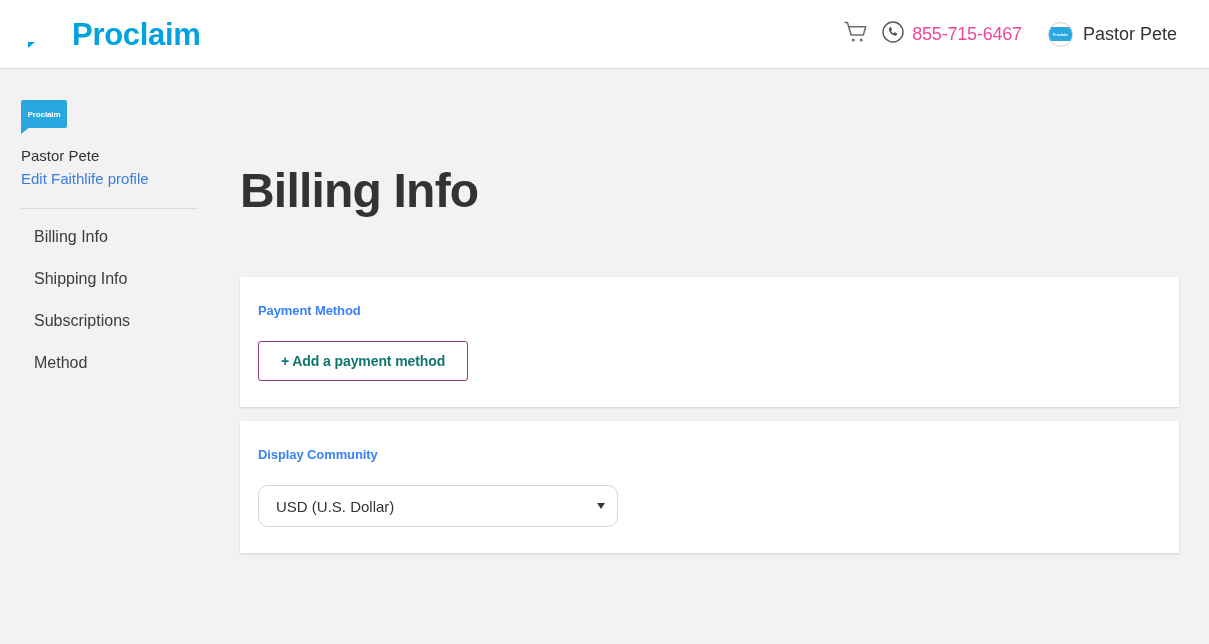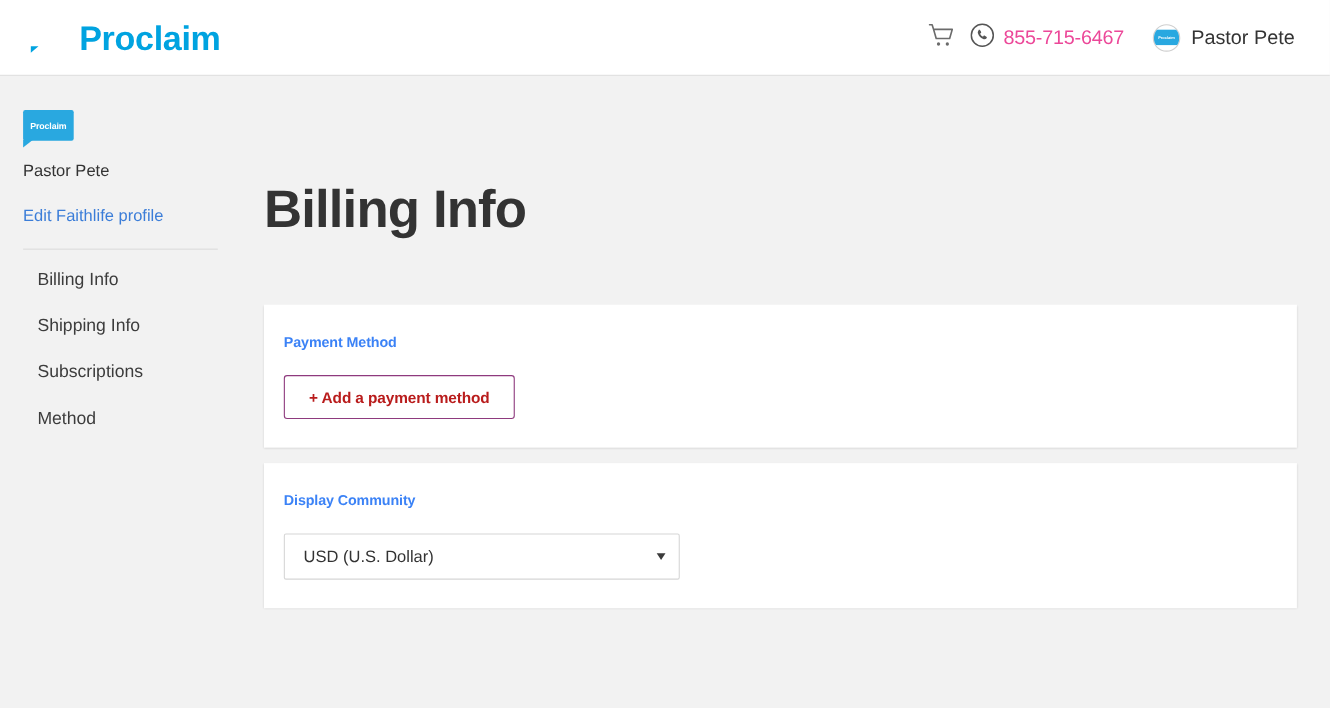"Edit Faithlife profile" .side-editlink { margin-top: 18px -> none }
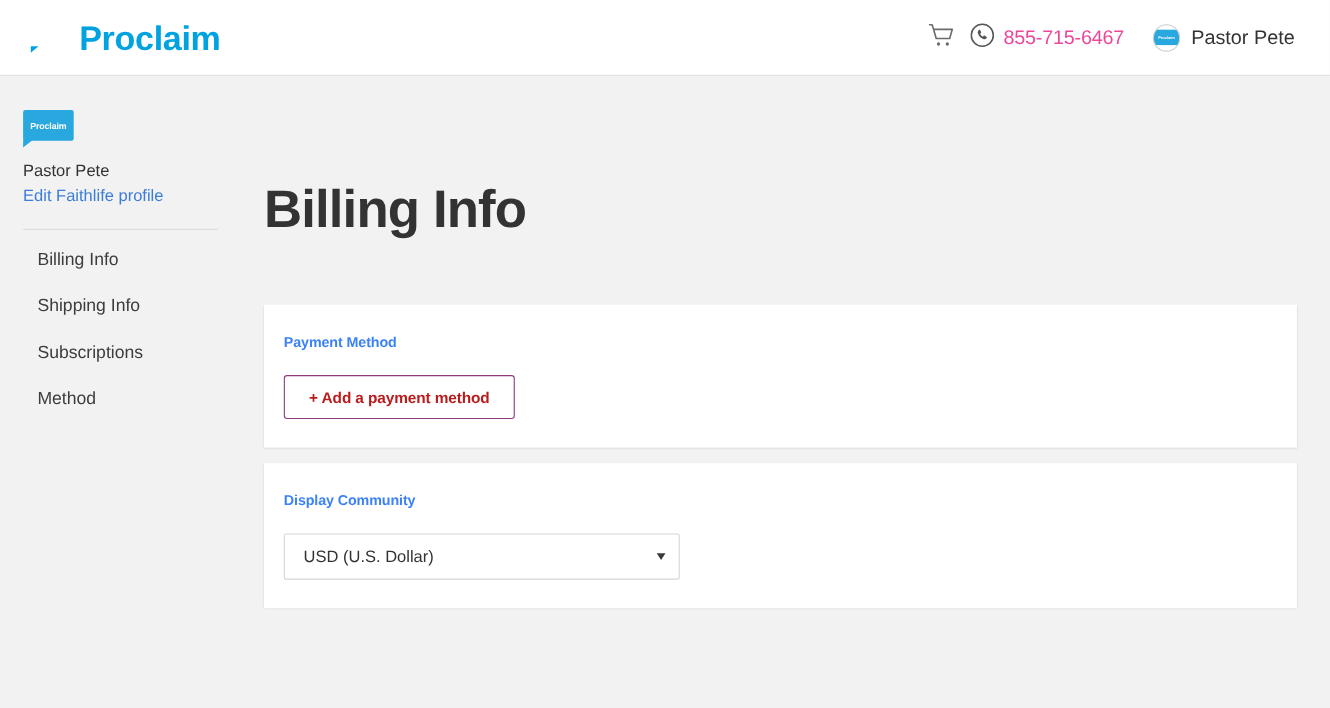"+ Add a payment method" .add-payment-btn { color: #b91c1c -> #0f766e }
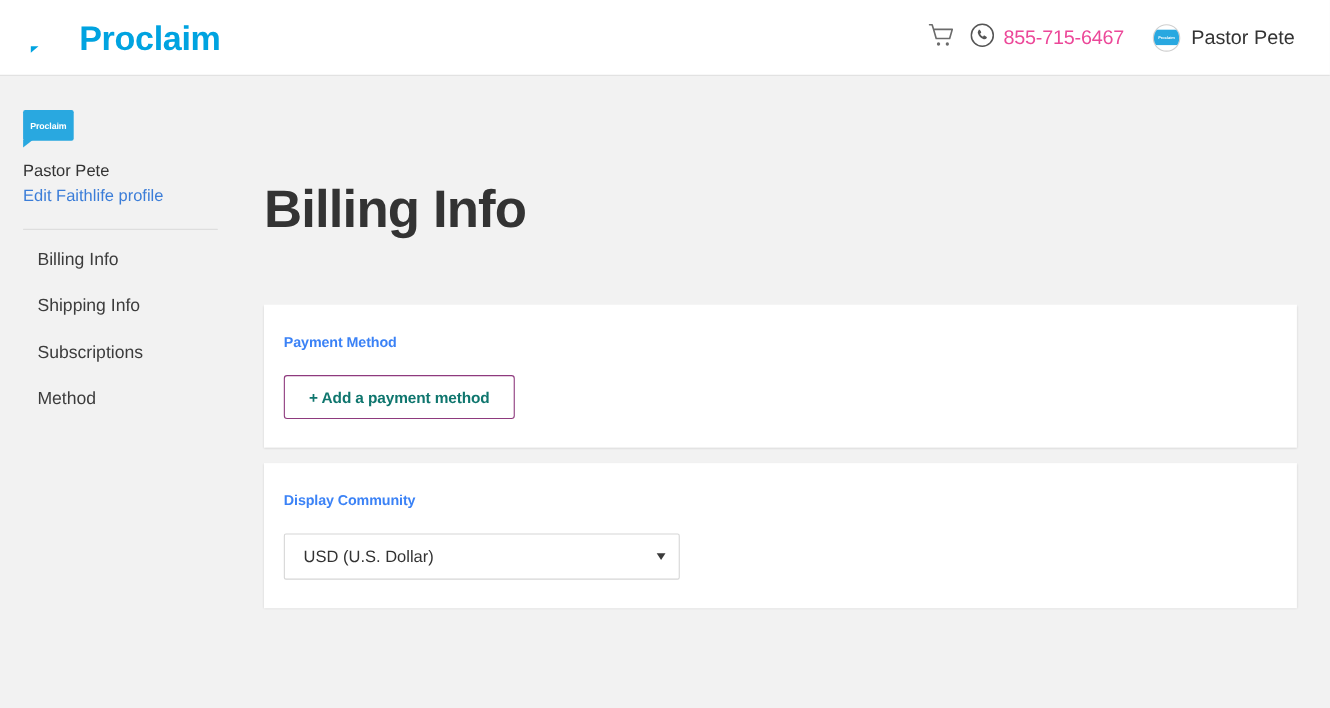"USD (U.S. Dollar)" .currency-select { border-radius: 2px -> 10px }
